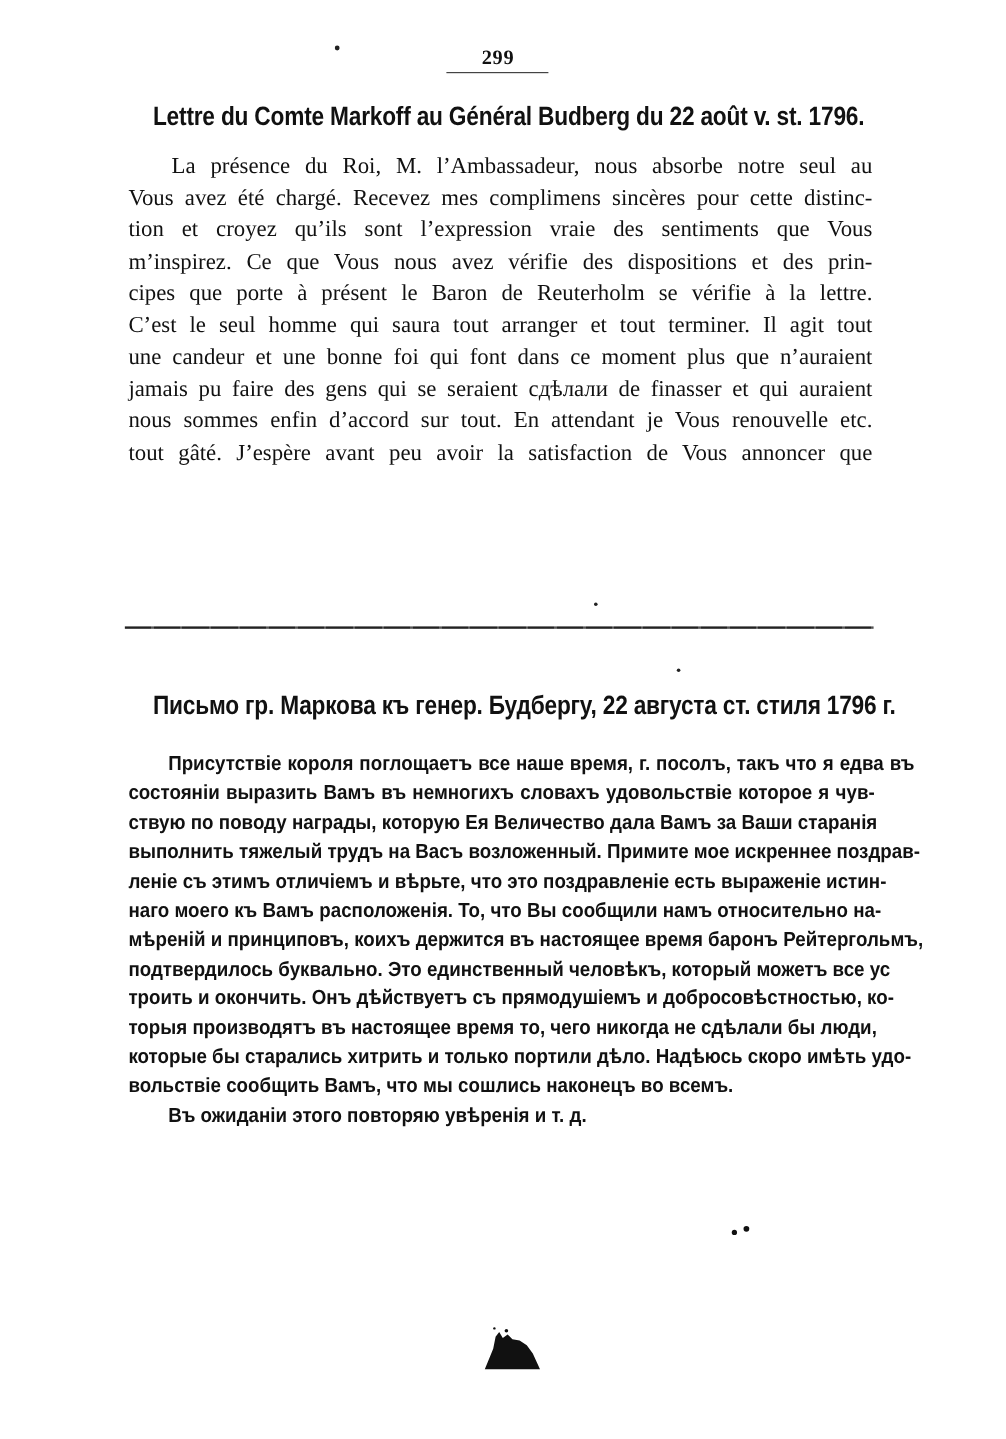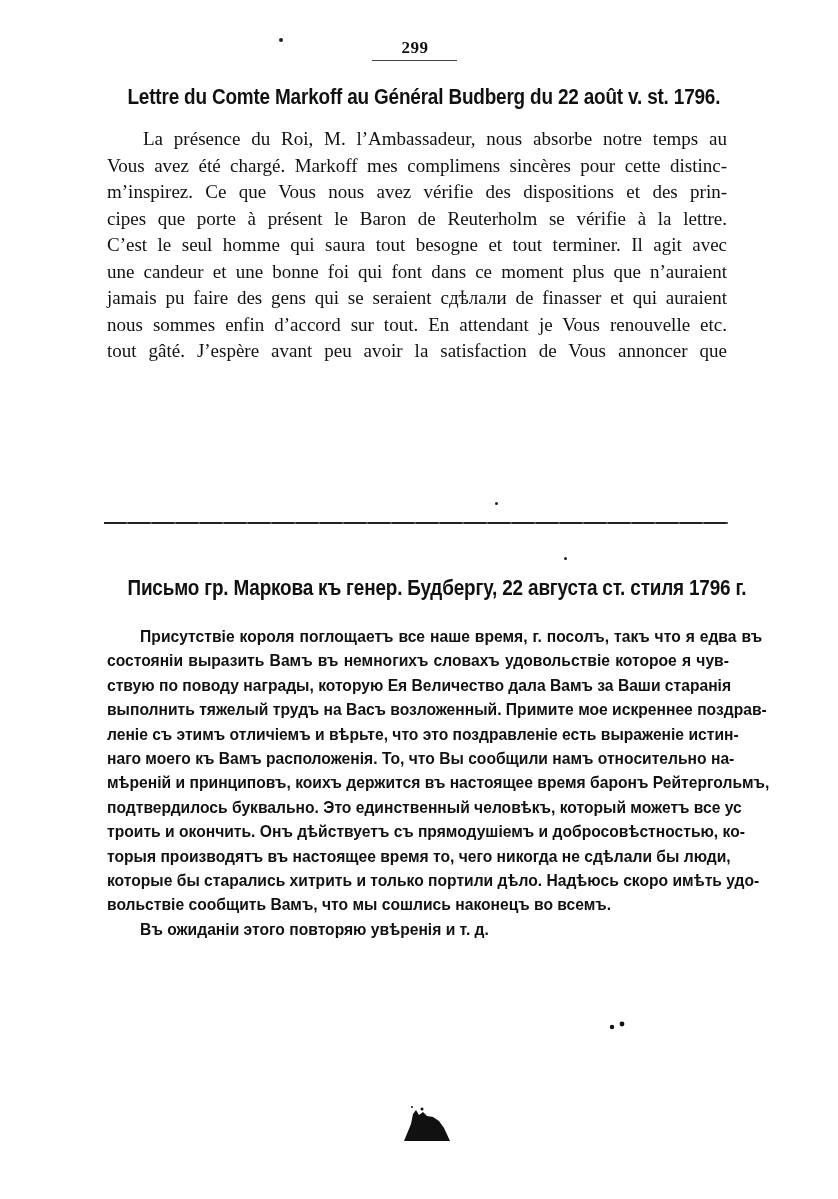"La présence du Roi, M." span.line { text: temps -> seul }
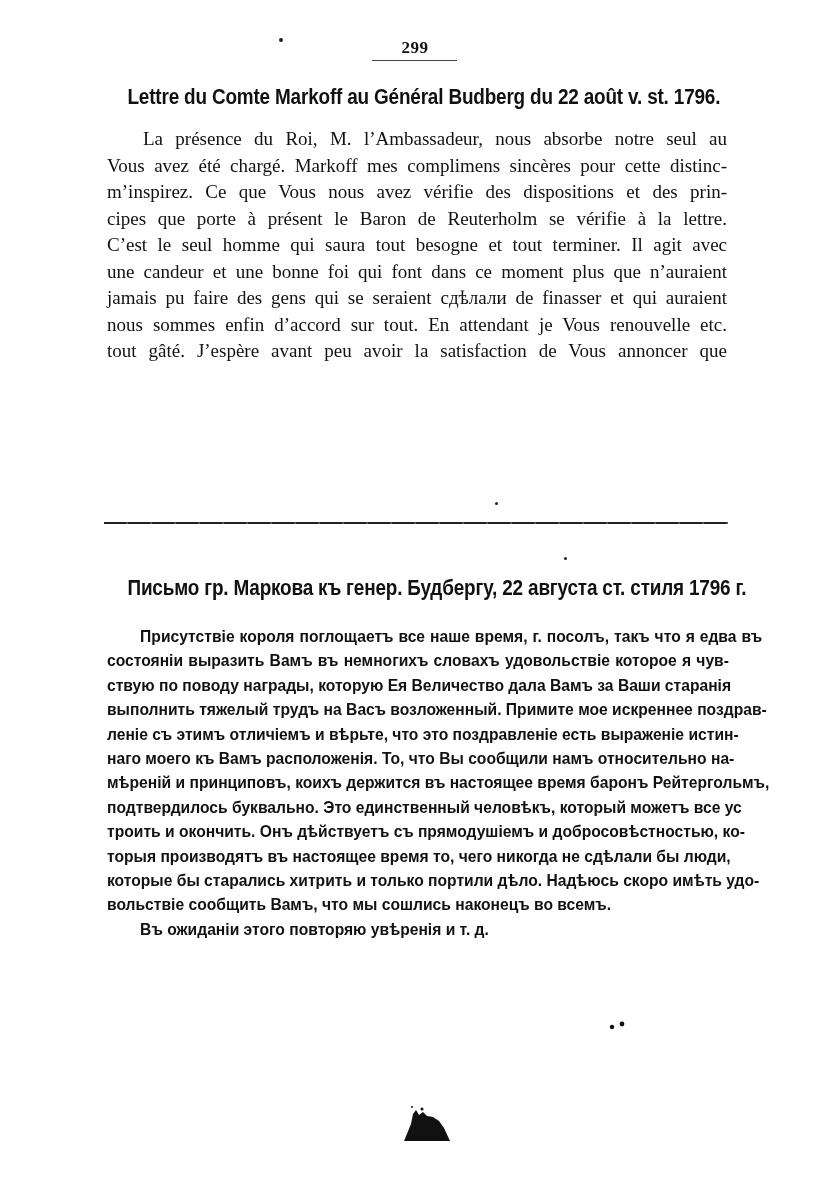"Vous avez été chargé. Markoff" span.line { text: Markoff -> Recevez }
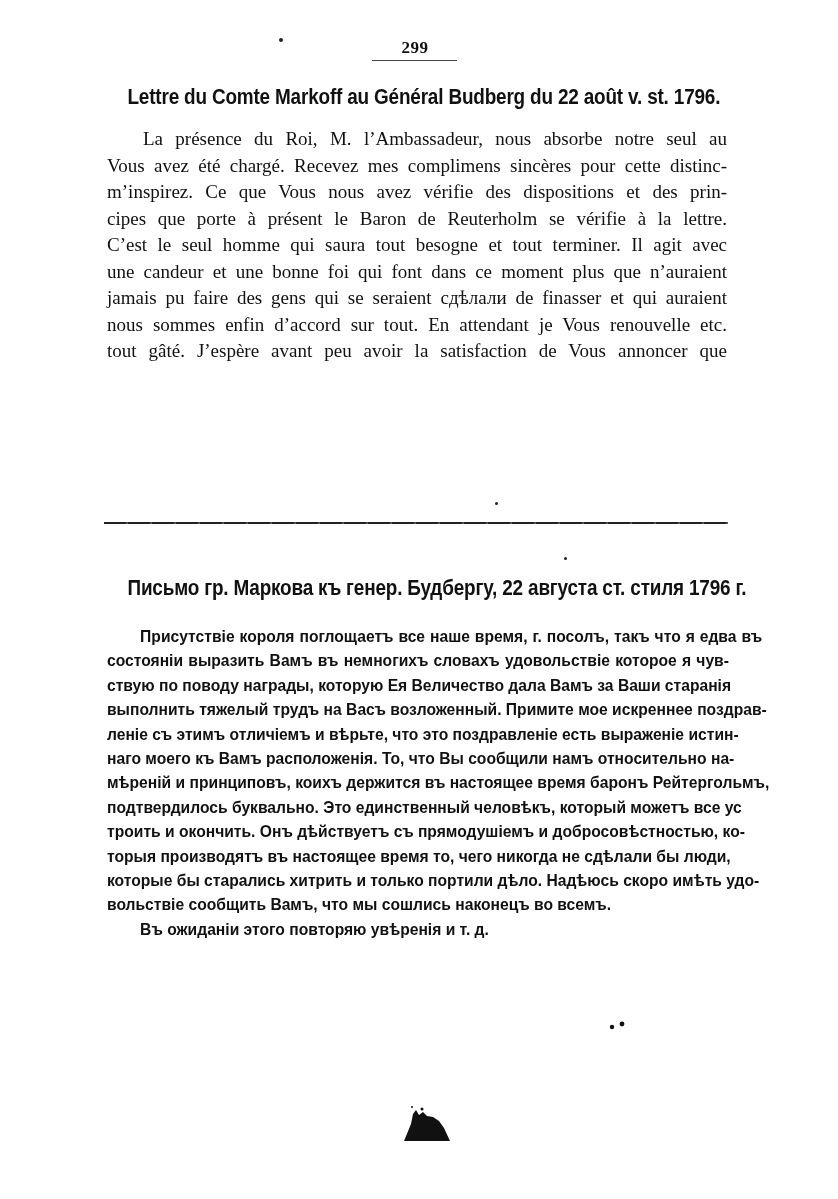"tion et croyez qu’ils sont" span.line { html: none -> <span>tion et croyez qu’ils sont l’expression vraie des sentiments que Vous</span> }
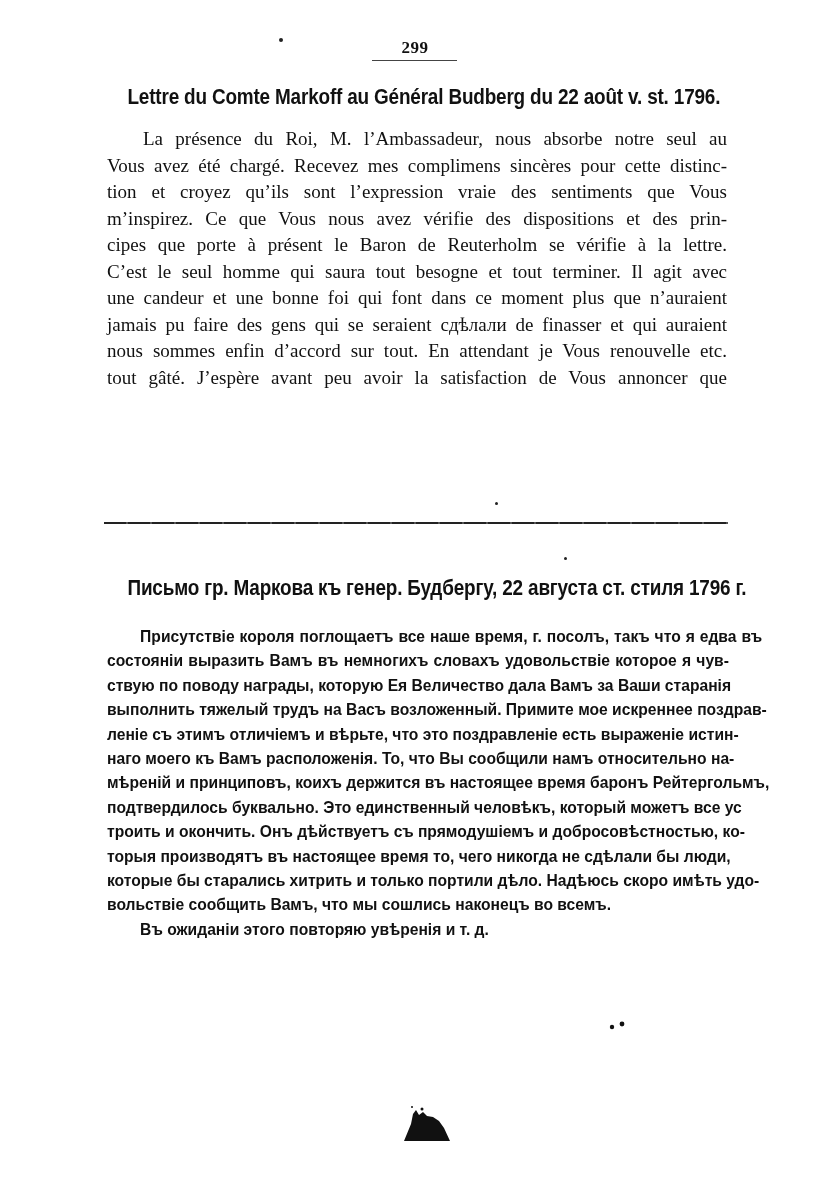"C’est le seul homme qui" span.line { text: besogne et tout terminer. Il agit avec -> arranger et tout terminer. Il agit tout }
